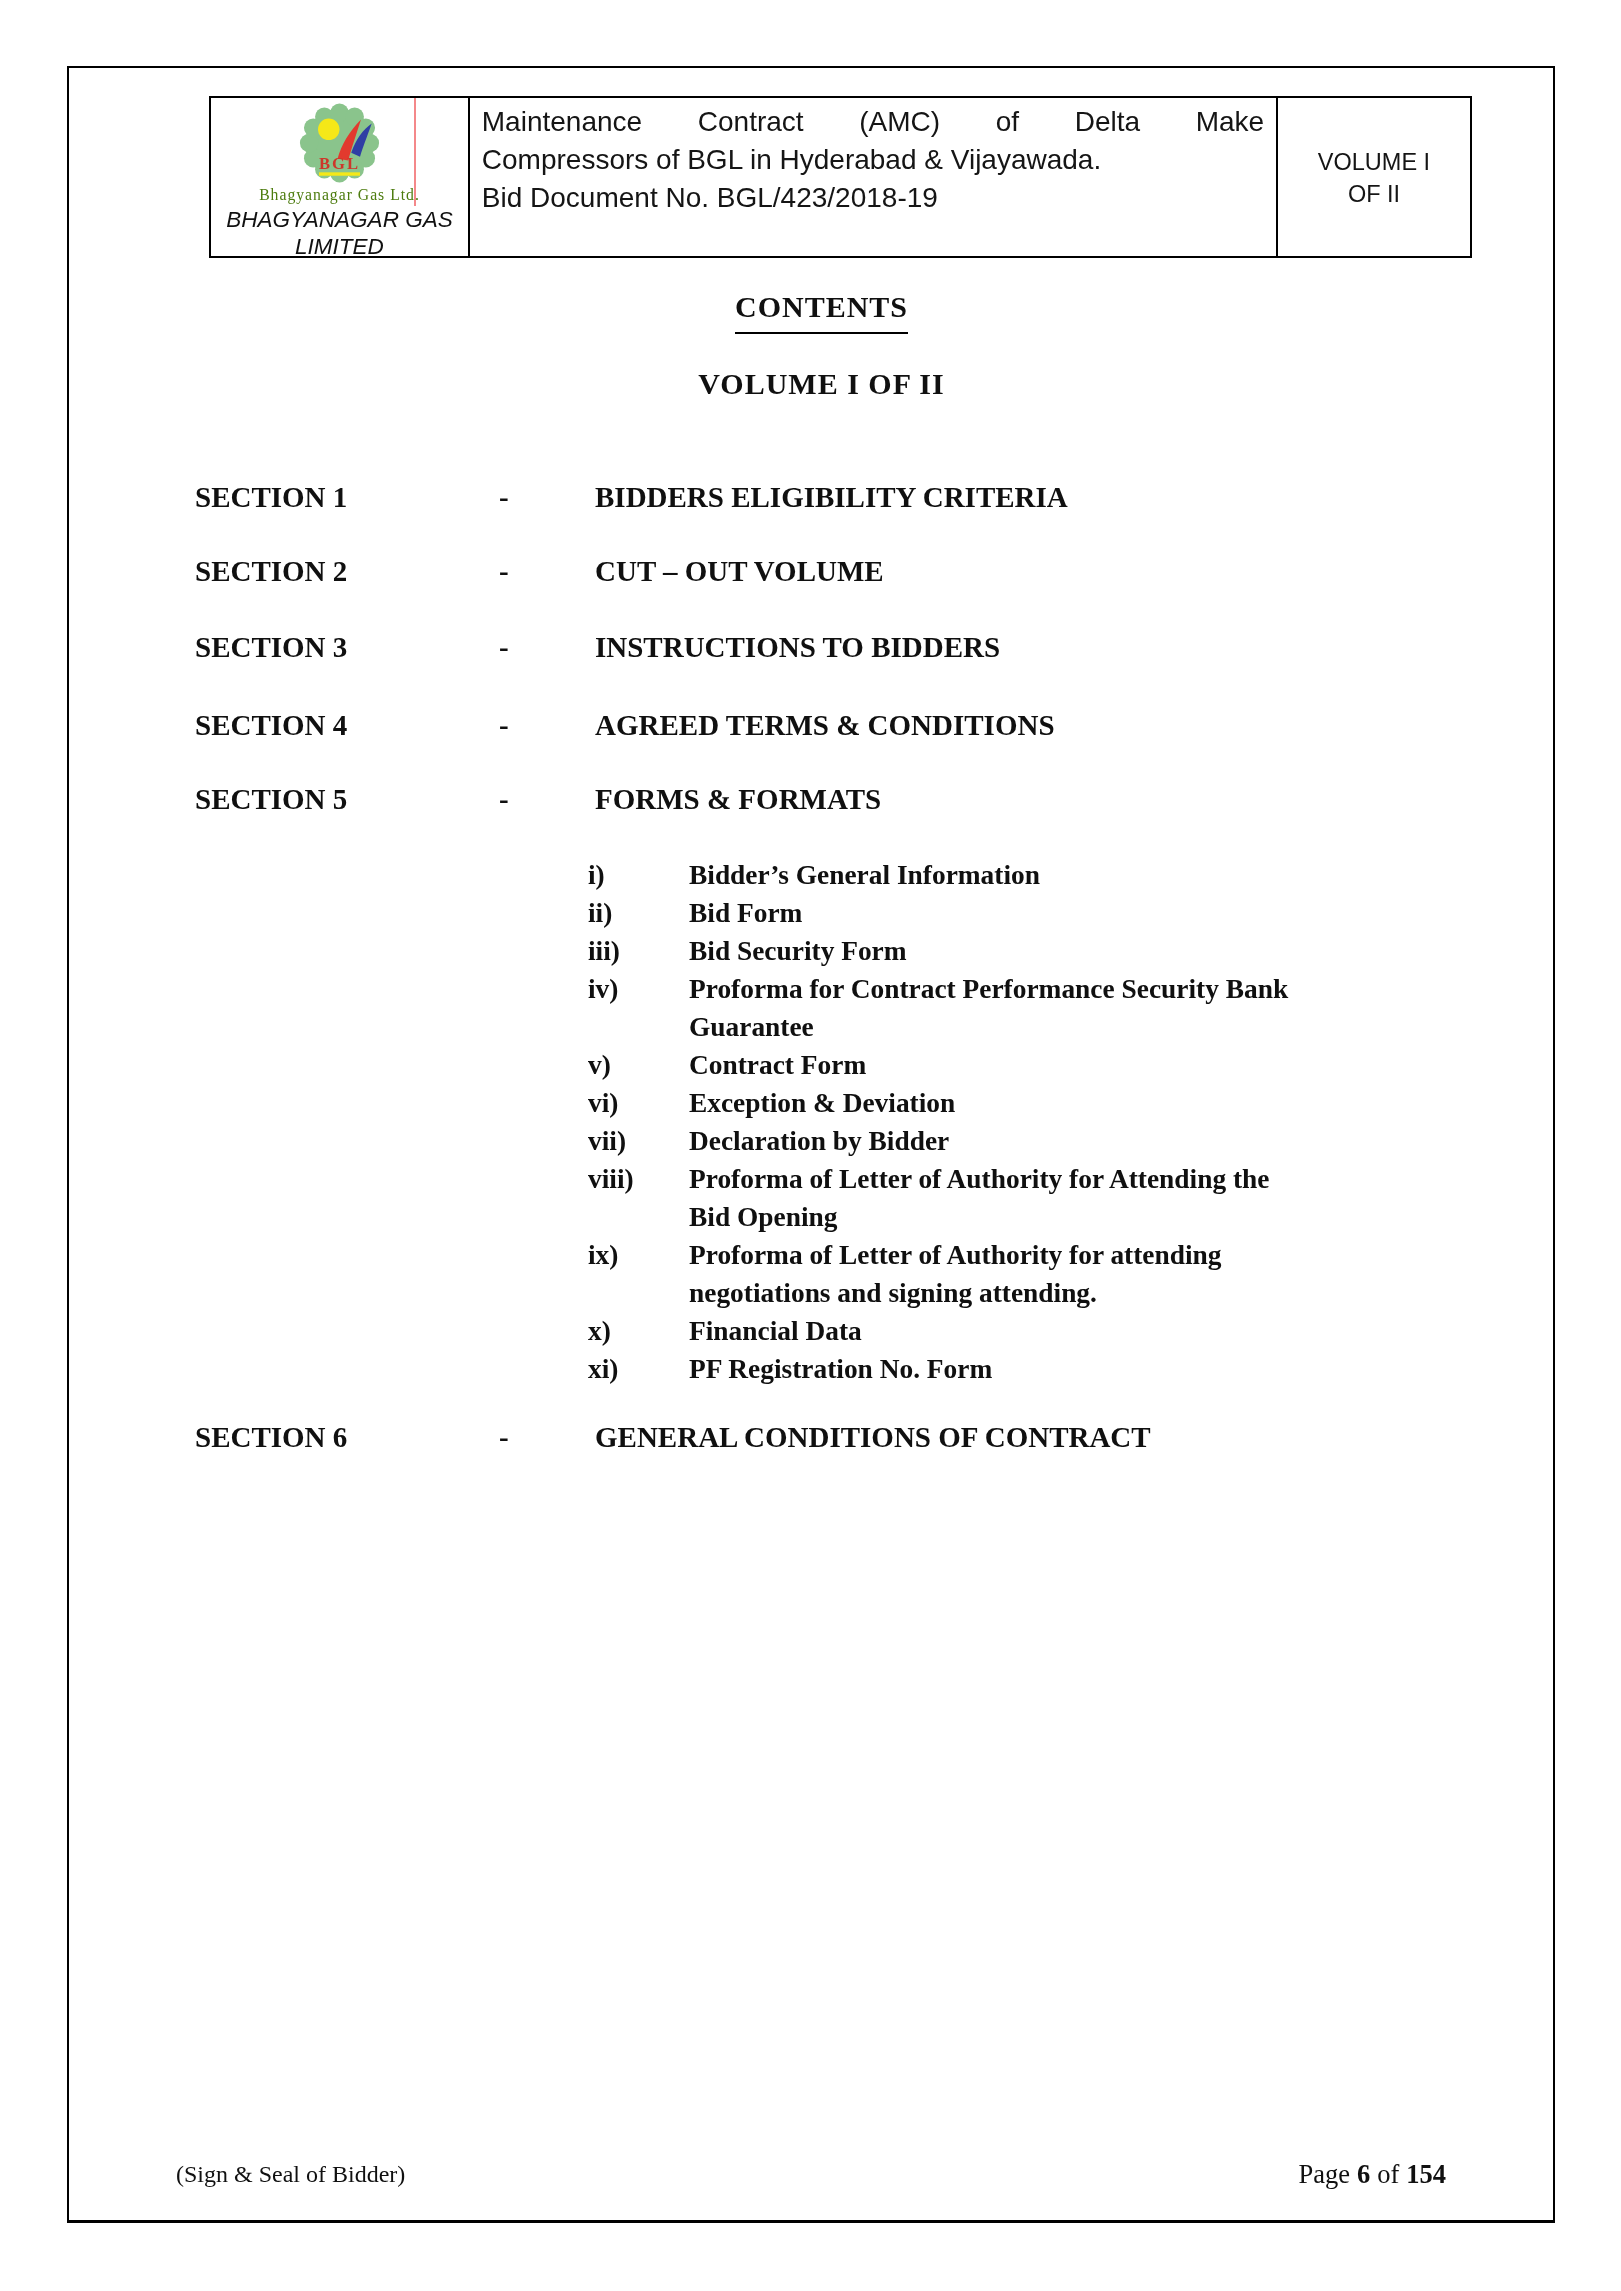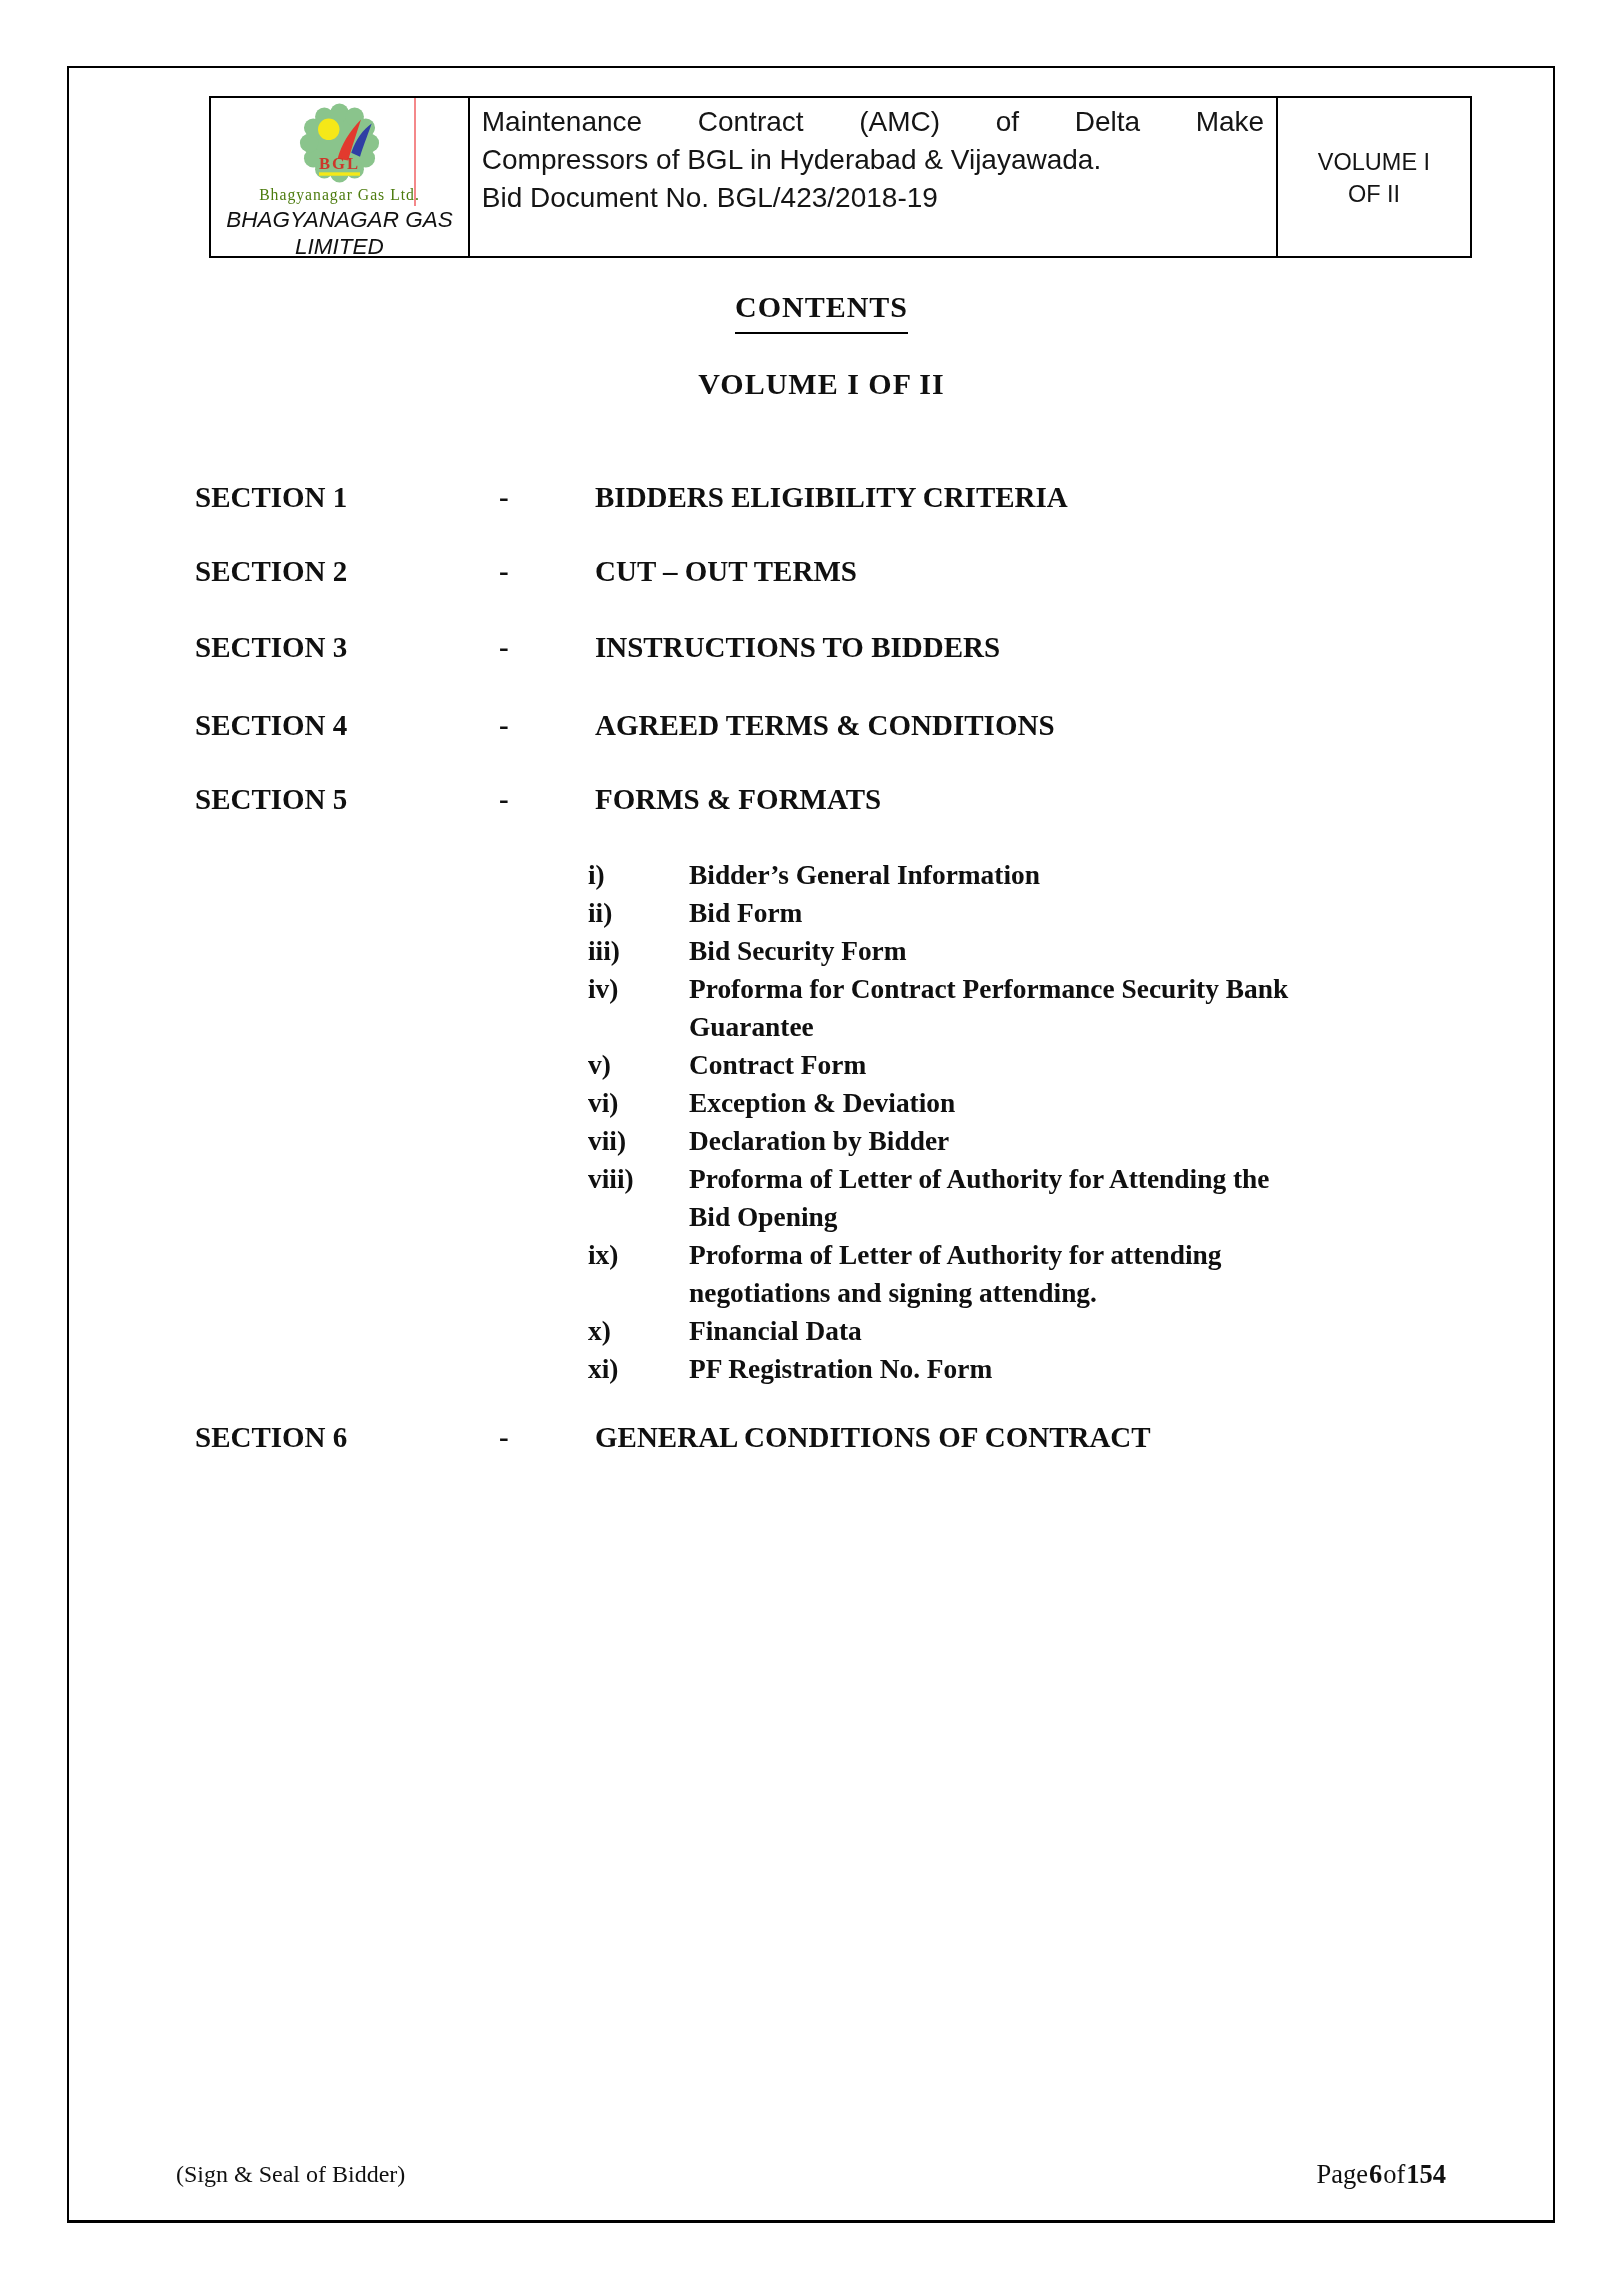"CUT – OUT TERMS" span.sec-title { text: TERMS -> VOLUME }
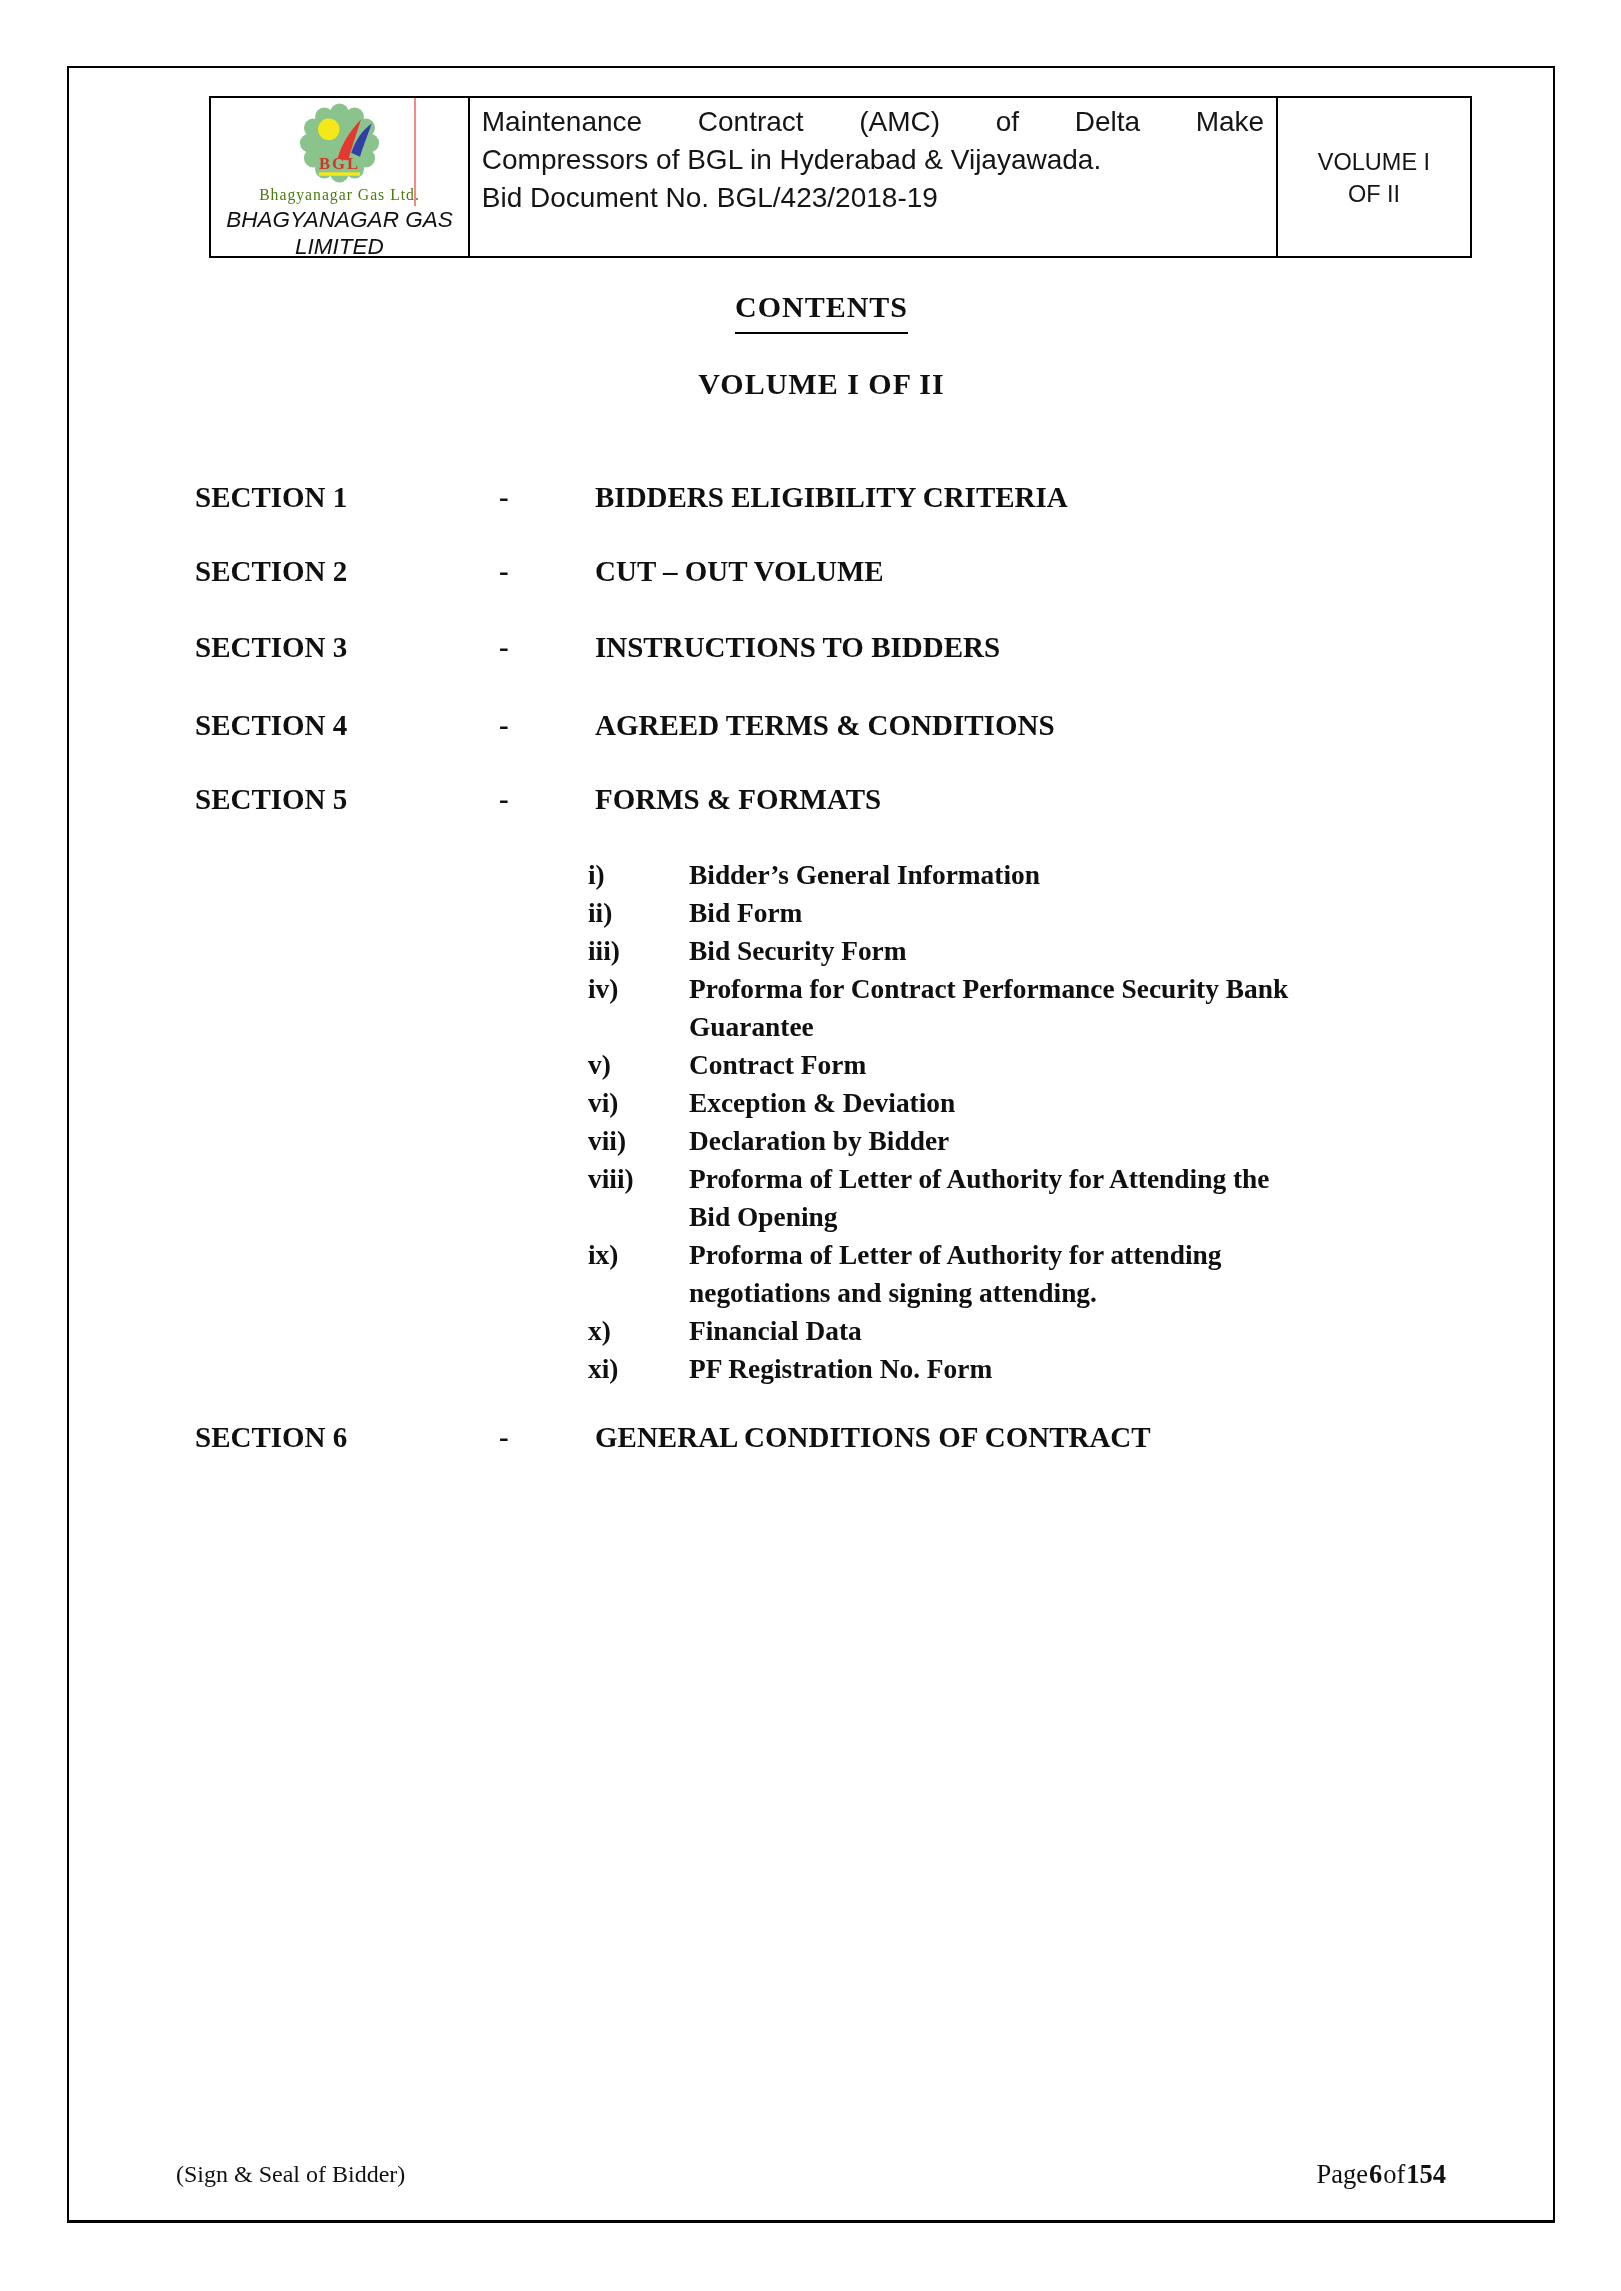"Page" .footer-right { gap: 1px -> 7px }
